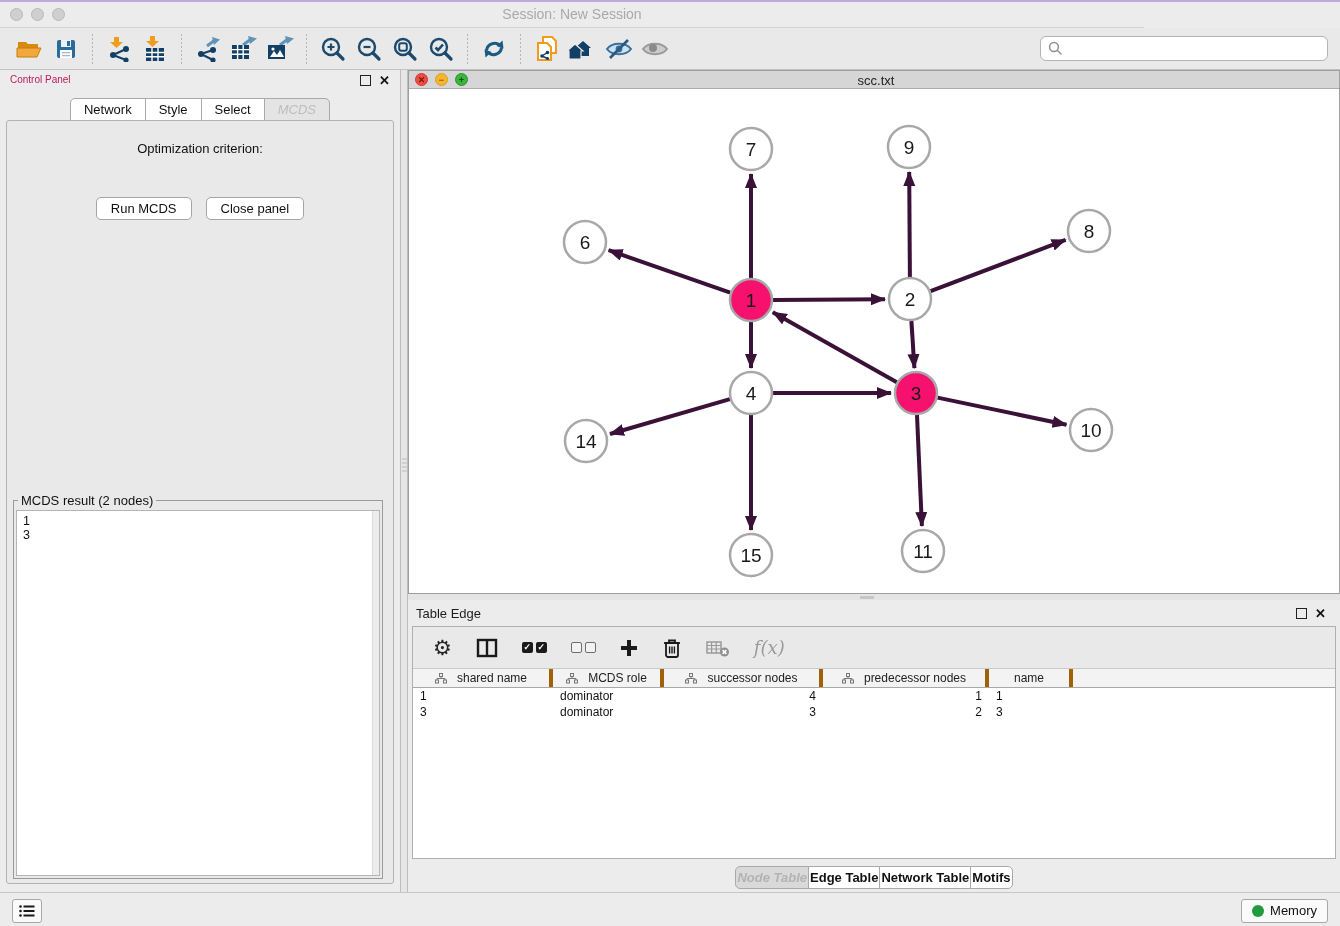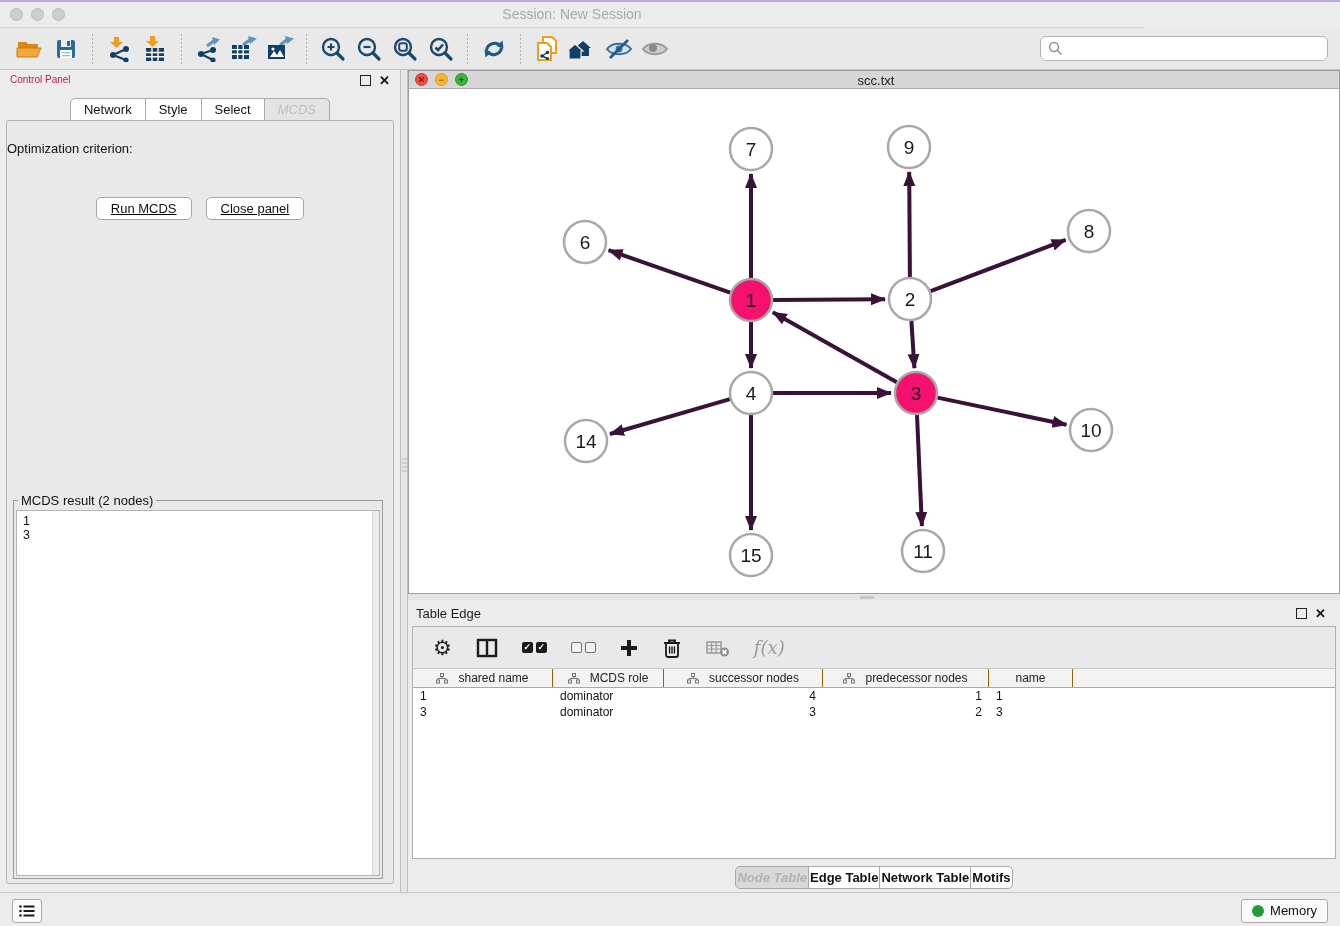"Optimization criterion:" .opt-label { text-align: none -> center }
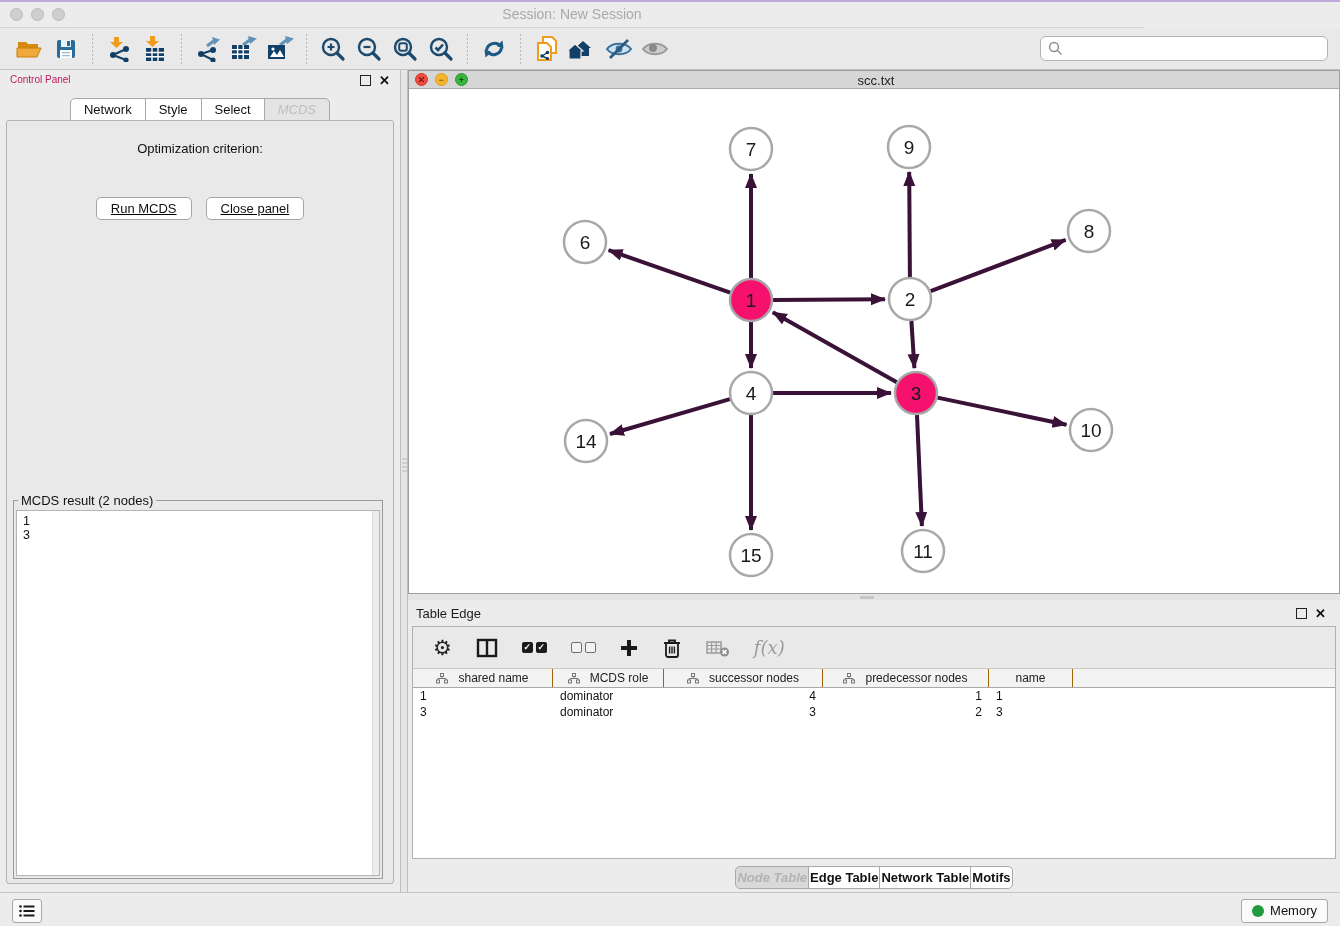"Run MCDS" .btn-row { text-decoration: underline -> none }
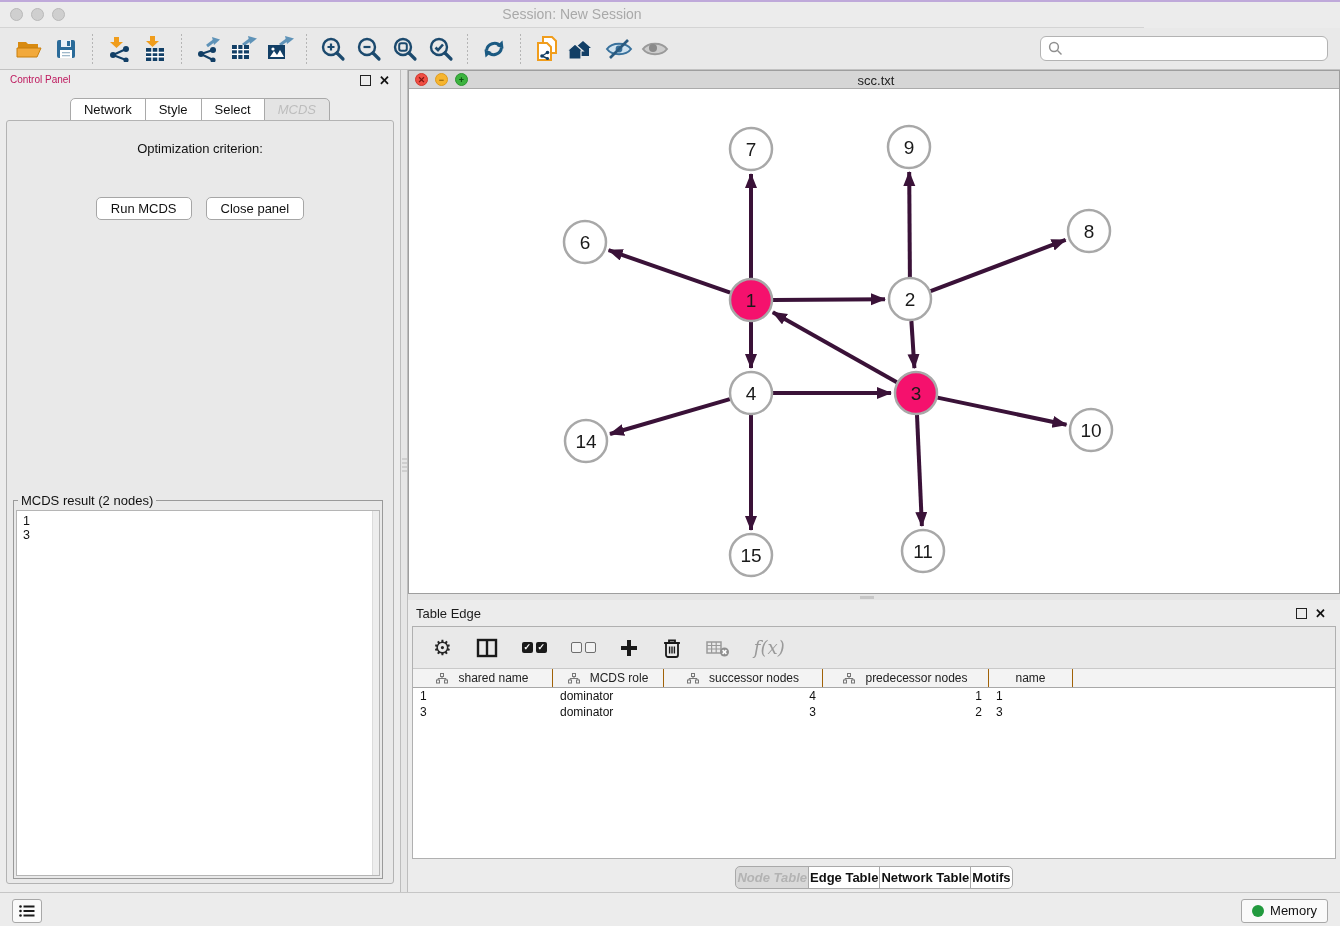"shared name" .gh-cell { border-right: 1px solid #a16207 -> 4px solid #a16207 }
